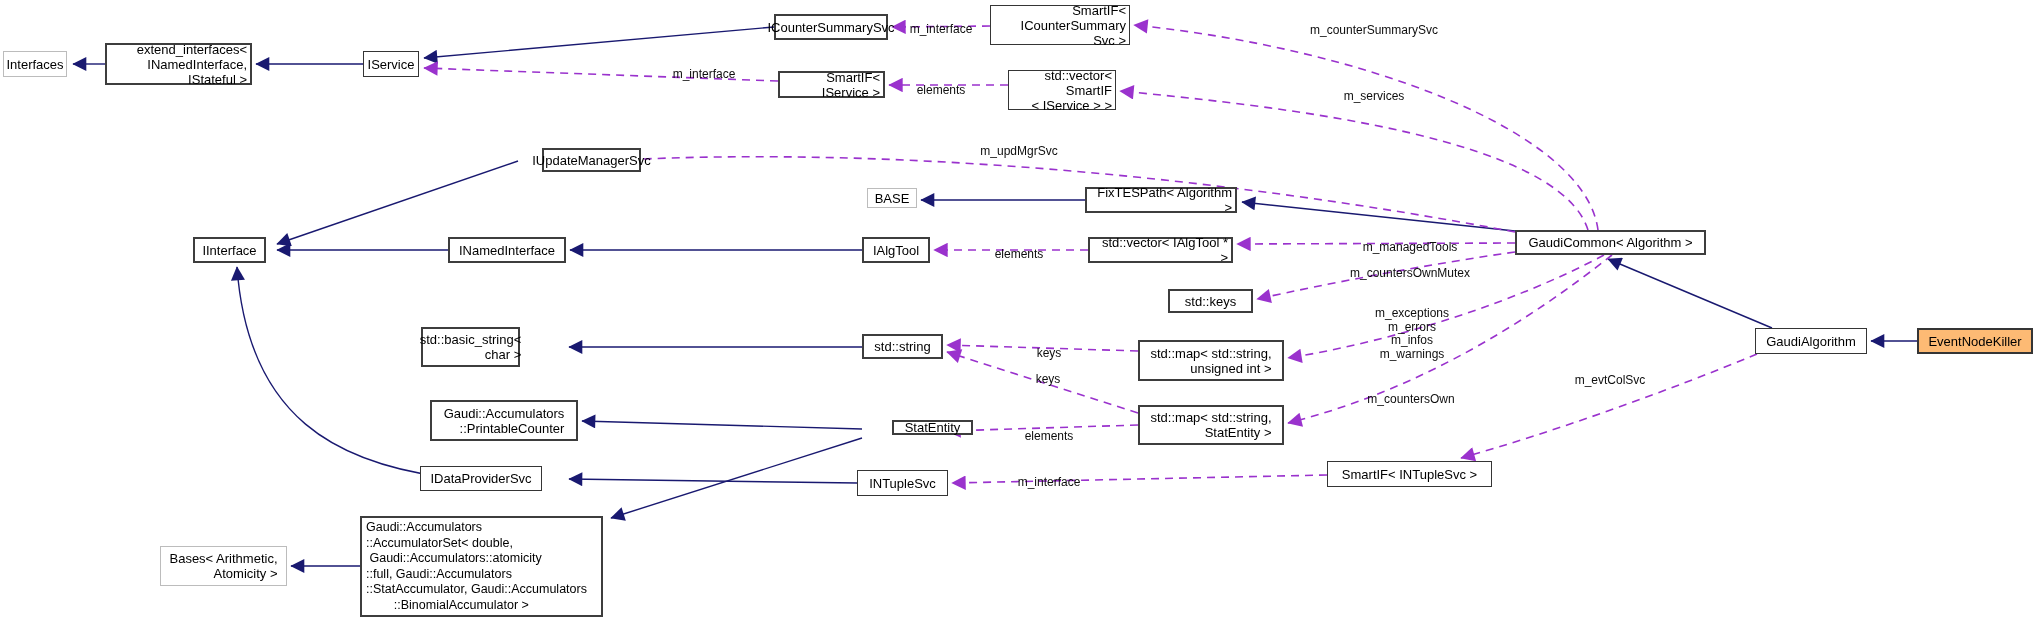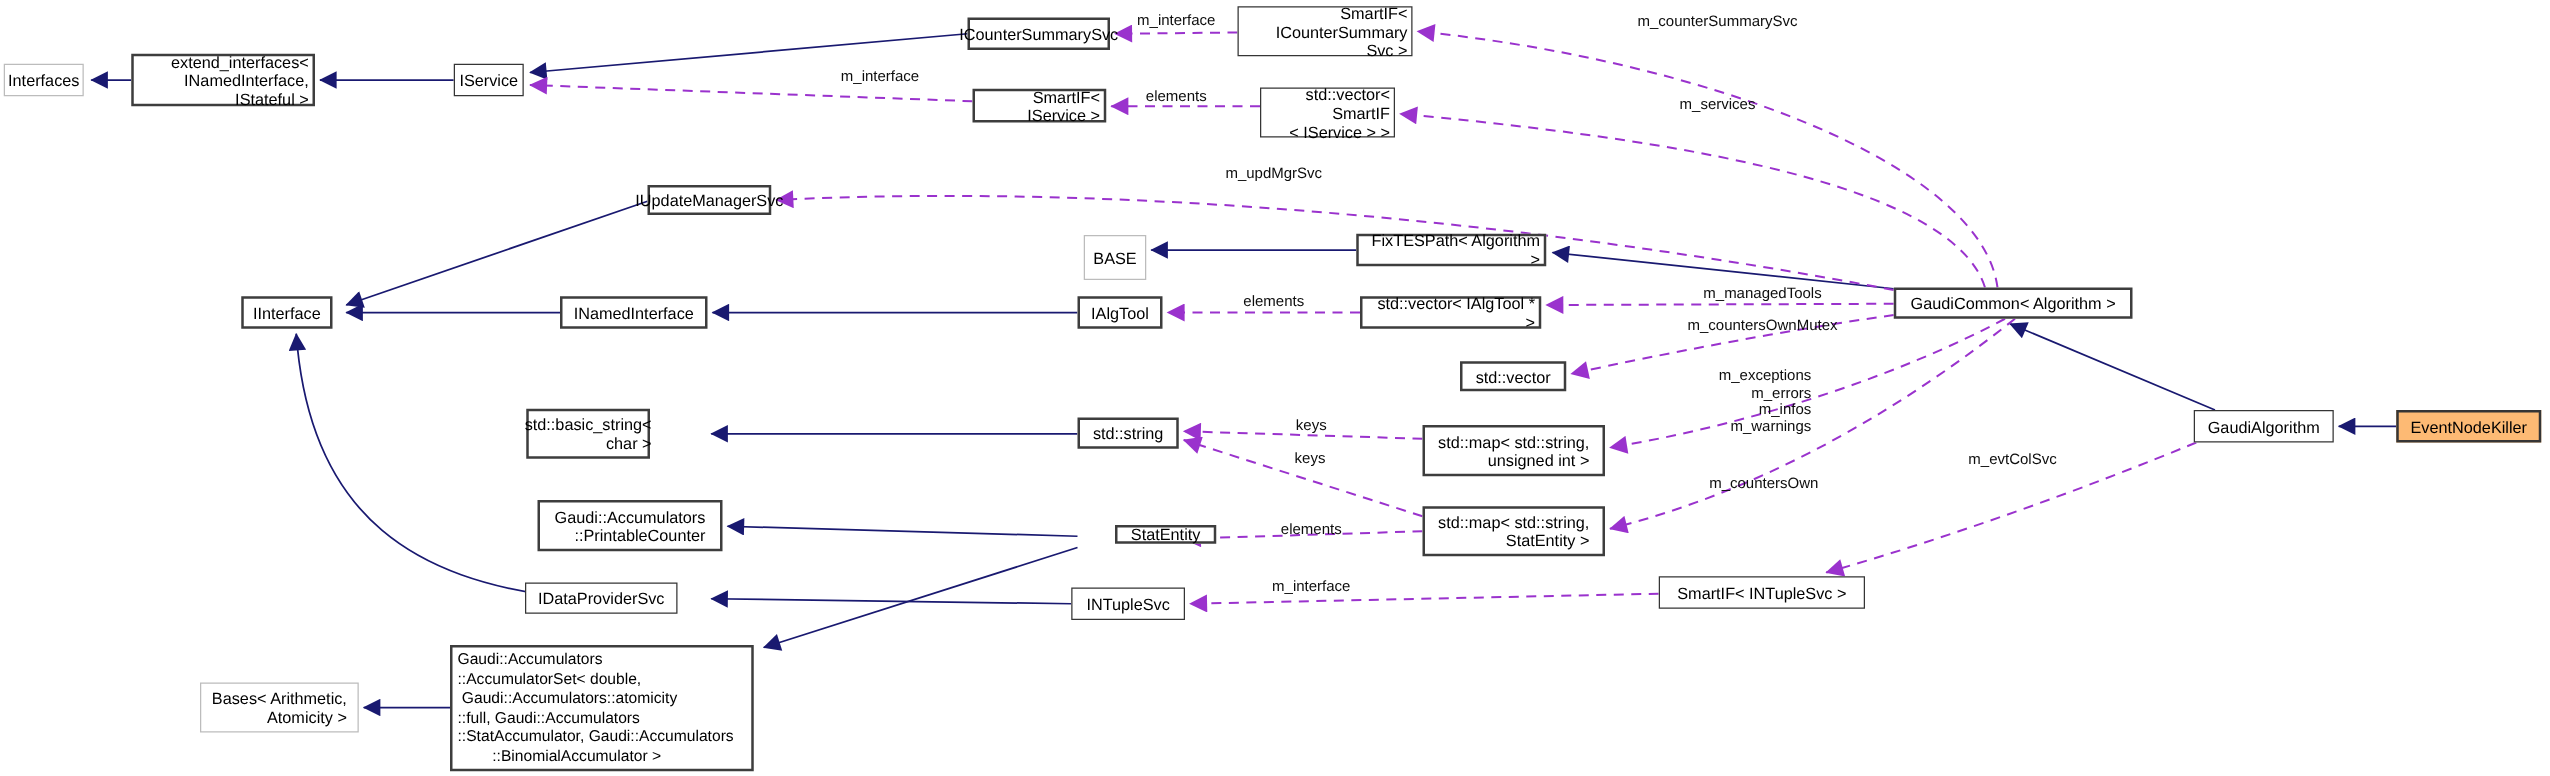"m_interface" .elabel { margin-top: none -> 13px; text-align: right -> center }
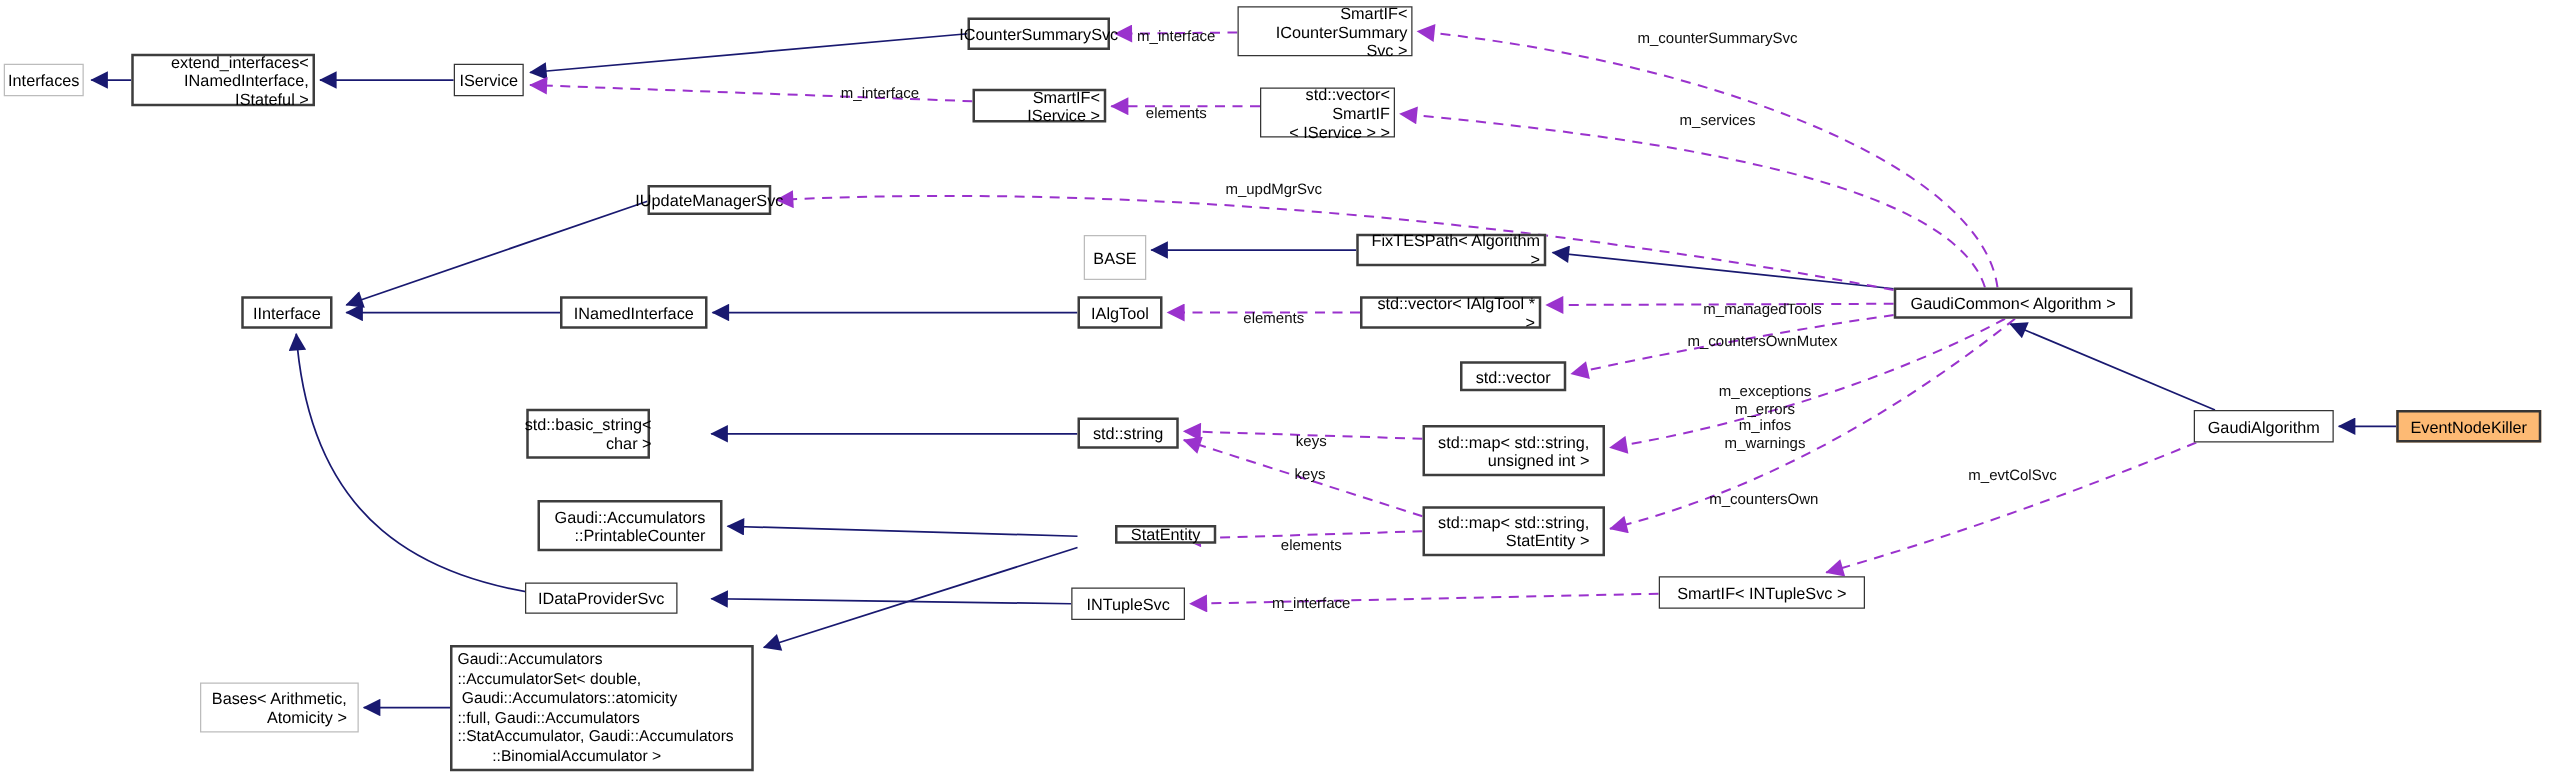"IUpdateManagerSvc" div.node { left: 518px -> 542px }
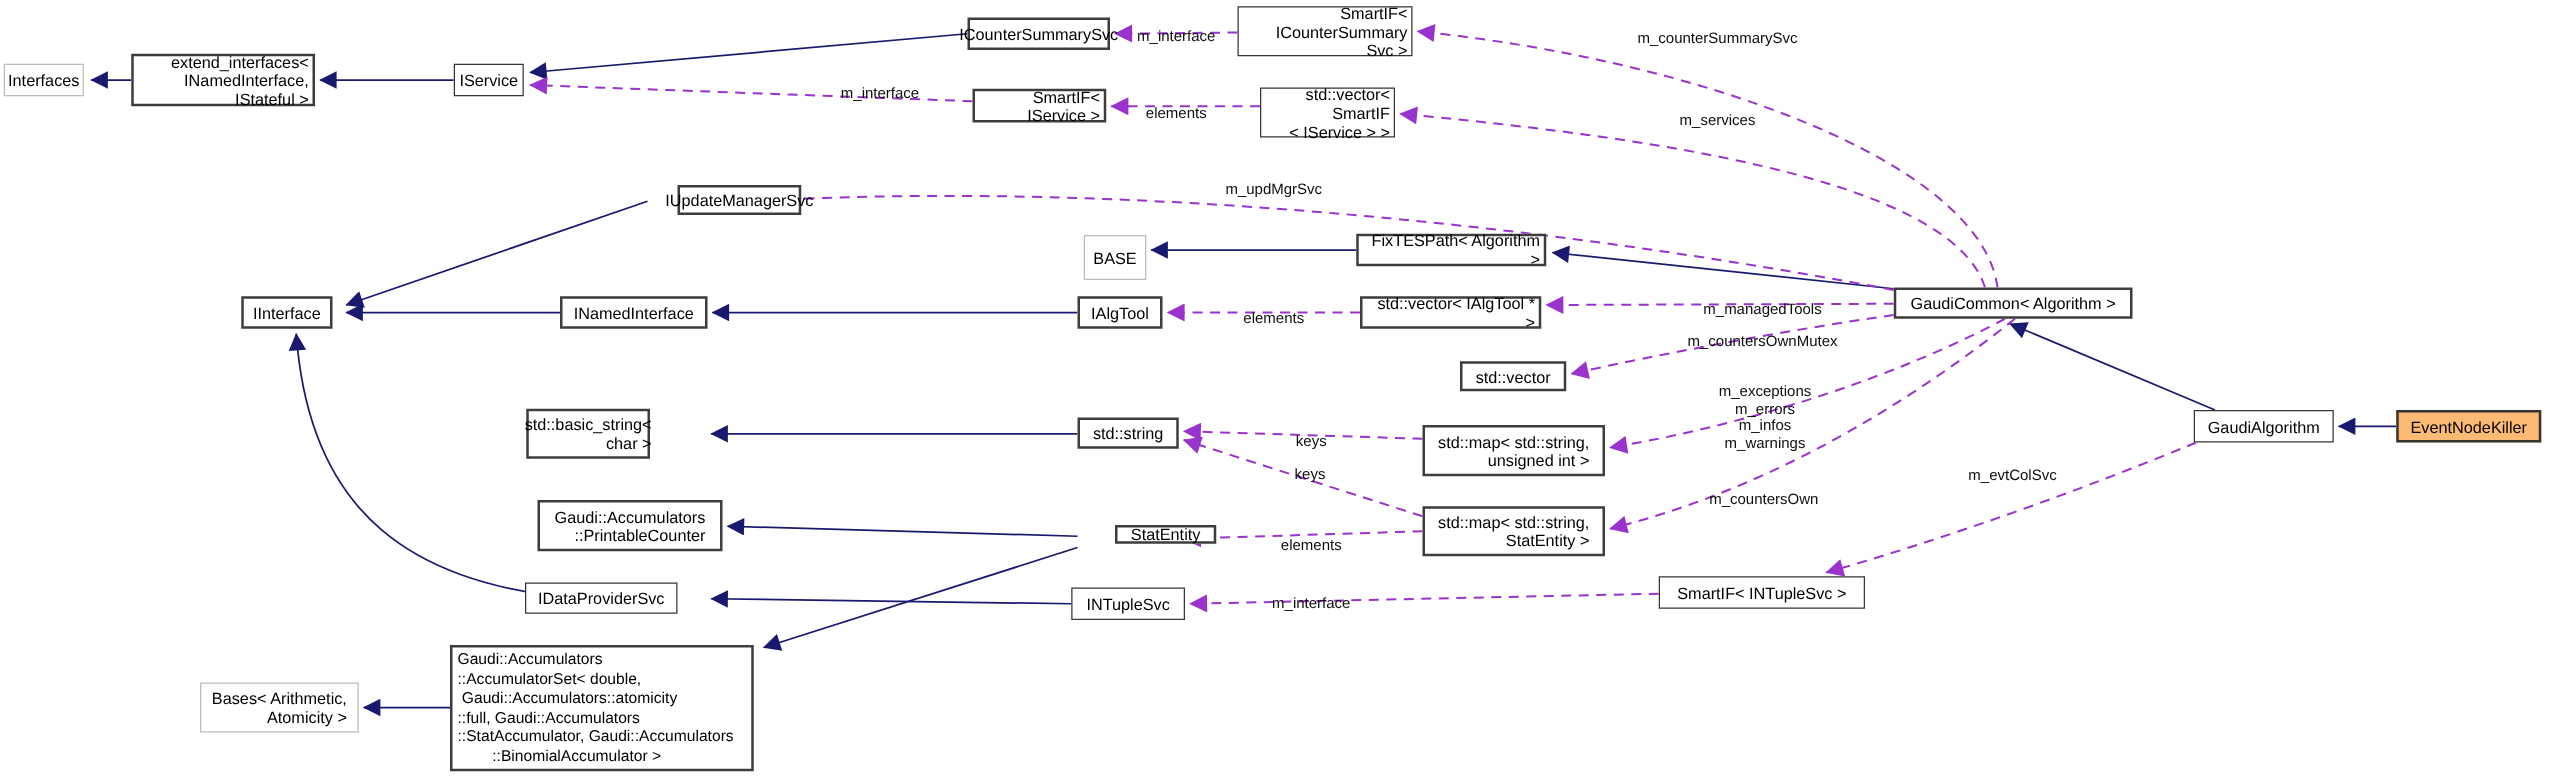"BASE" div.node { height: 36px -> 20px }
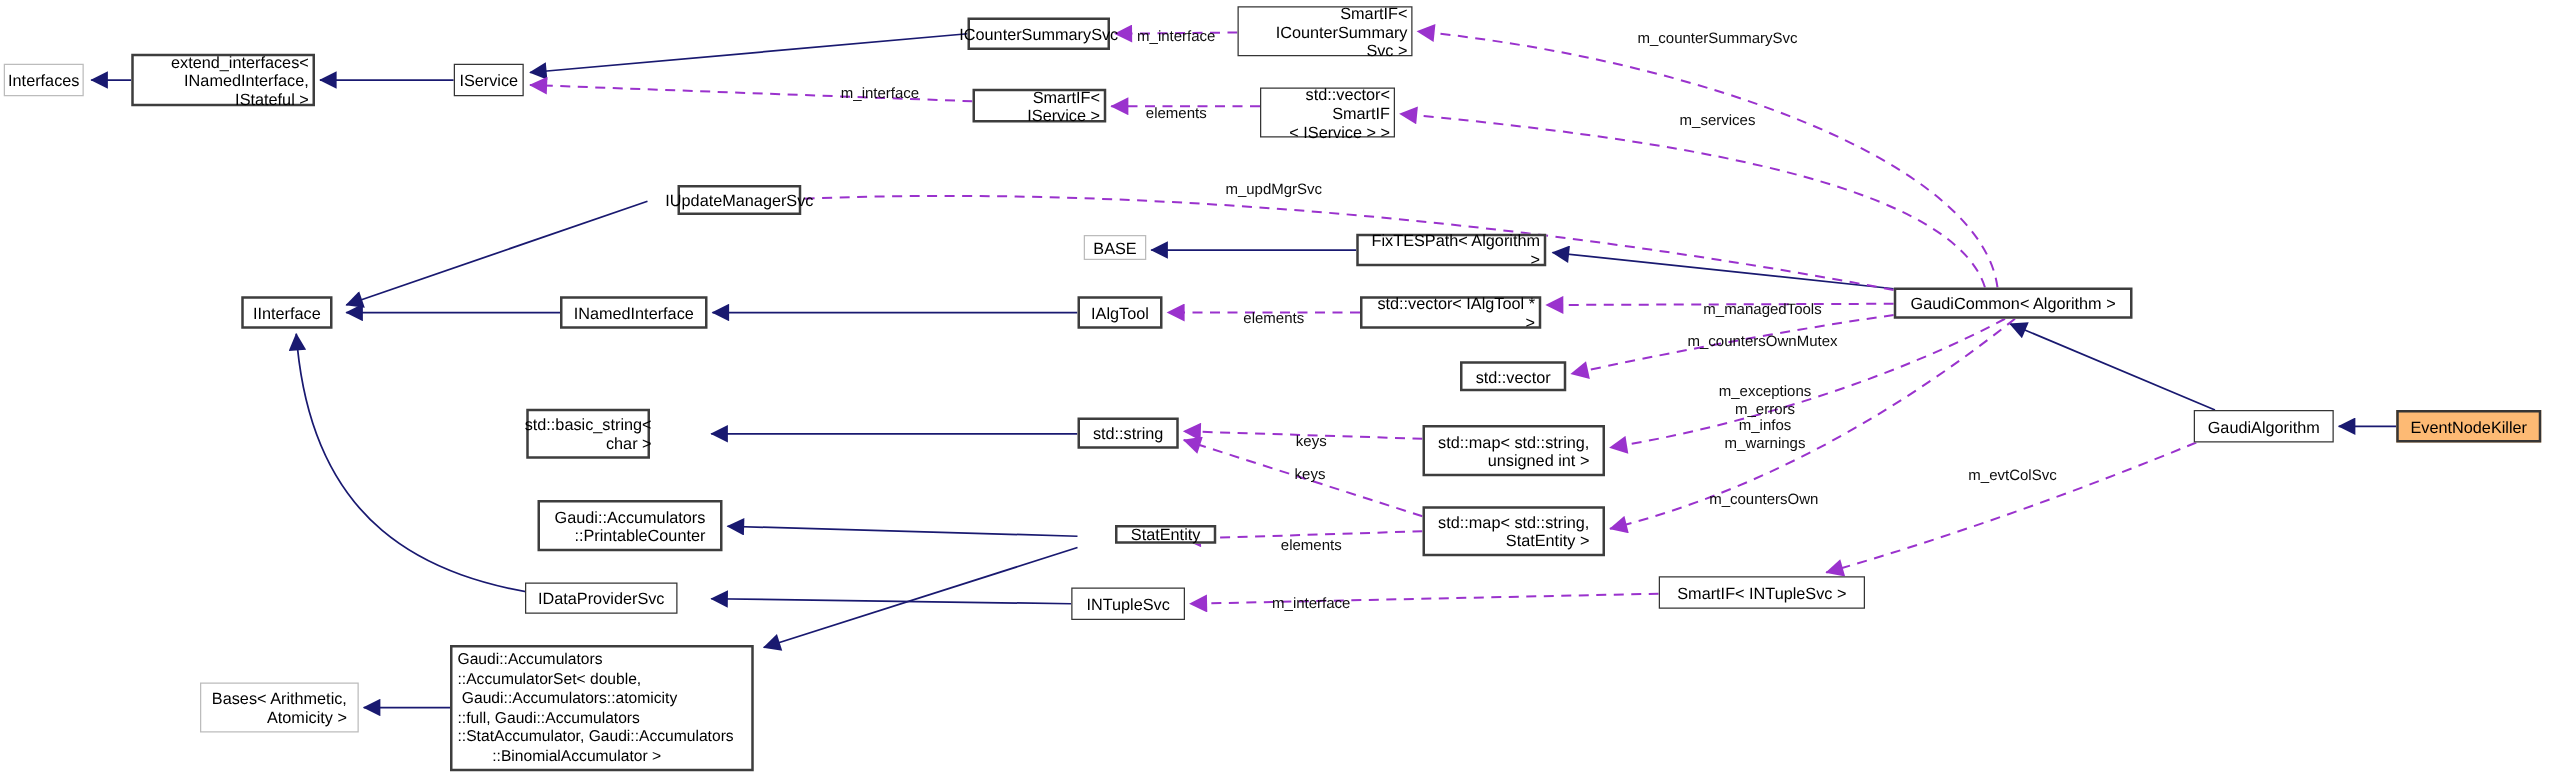"std::vector" div.node { text: std::vector -> std::keys }
